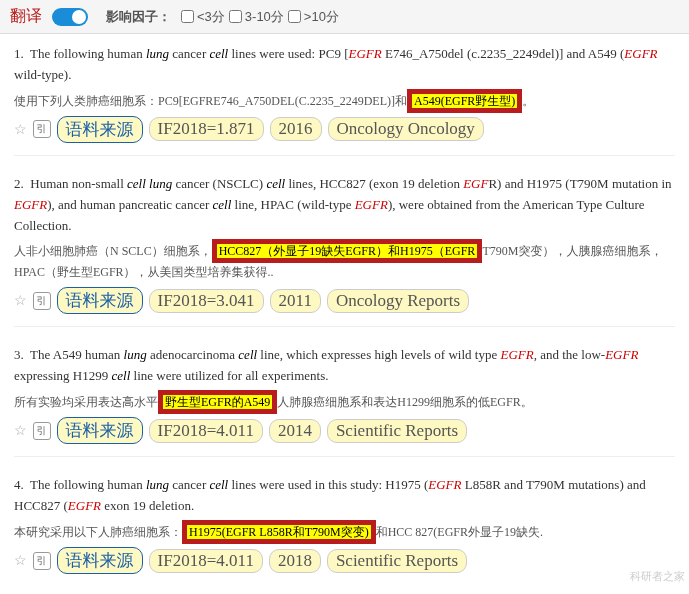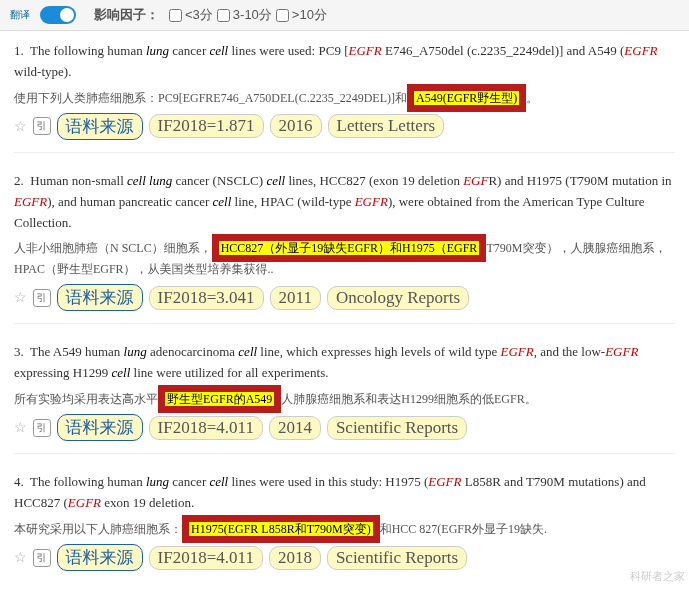"翻译" .top-bar-label { color: #0369a1 -> #b91c1c; font-size: 10px -> 16px }
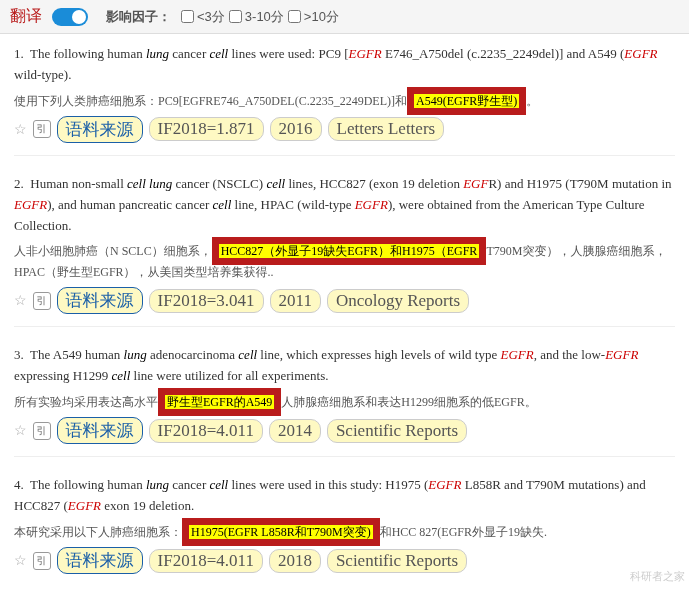"A549(EGFR野生型)" .highlight-box { border: 7px solid #b91c1c -> 5px solid #b91c1c }
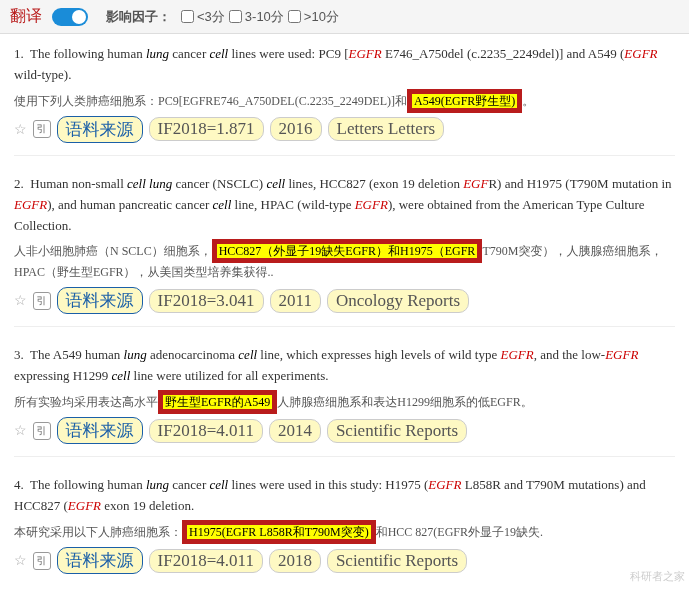"Letters Letters" span.tag { text: Letters Letters -> Oncology Oncology }
